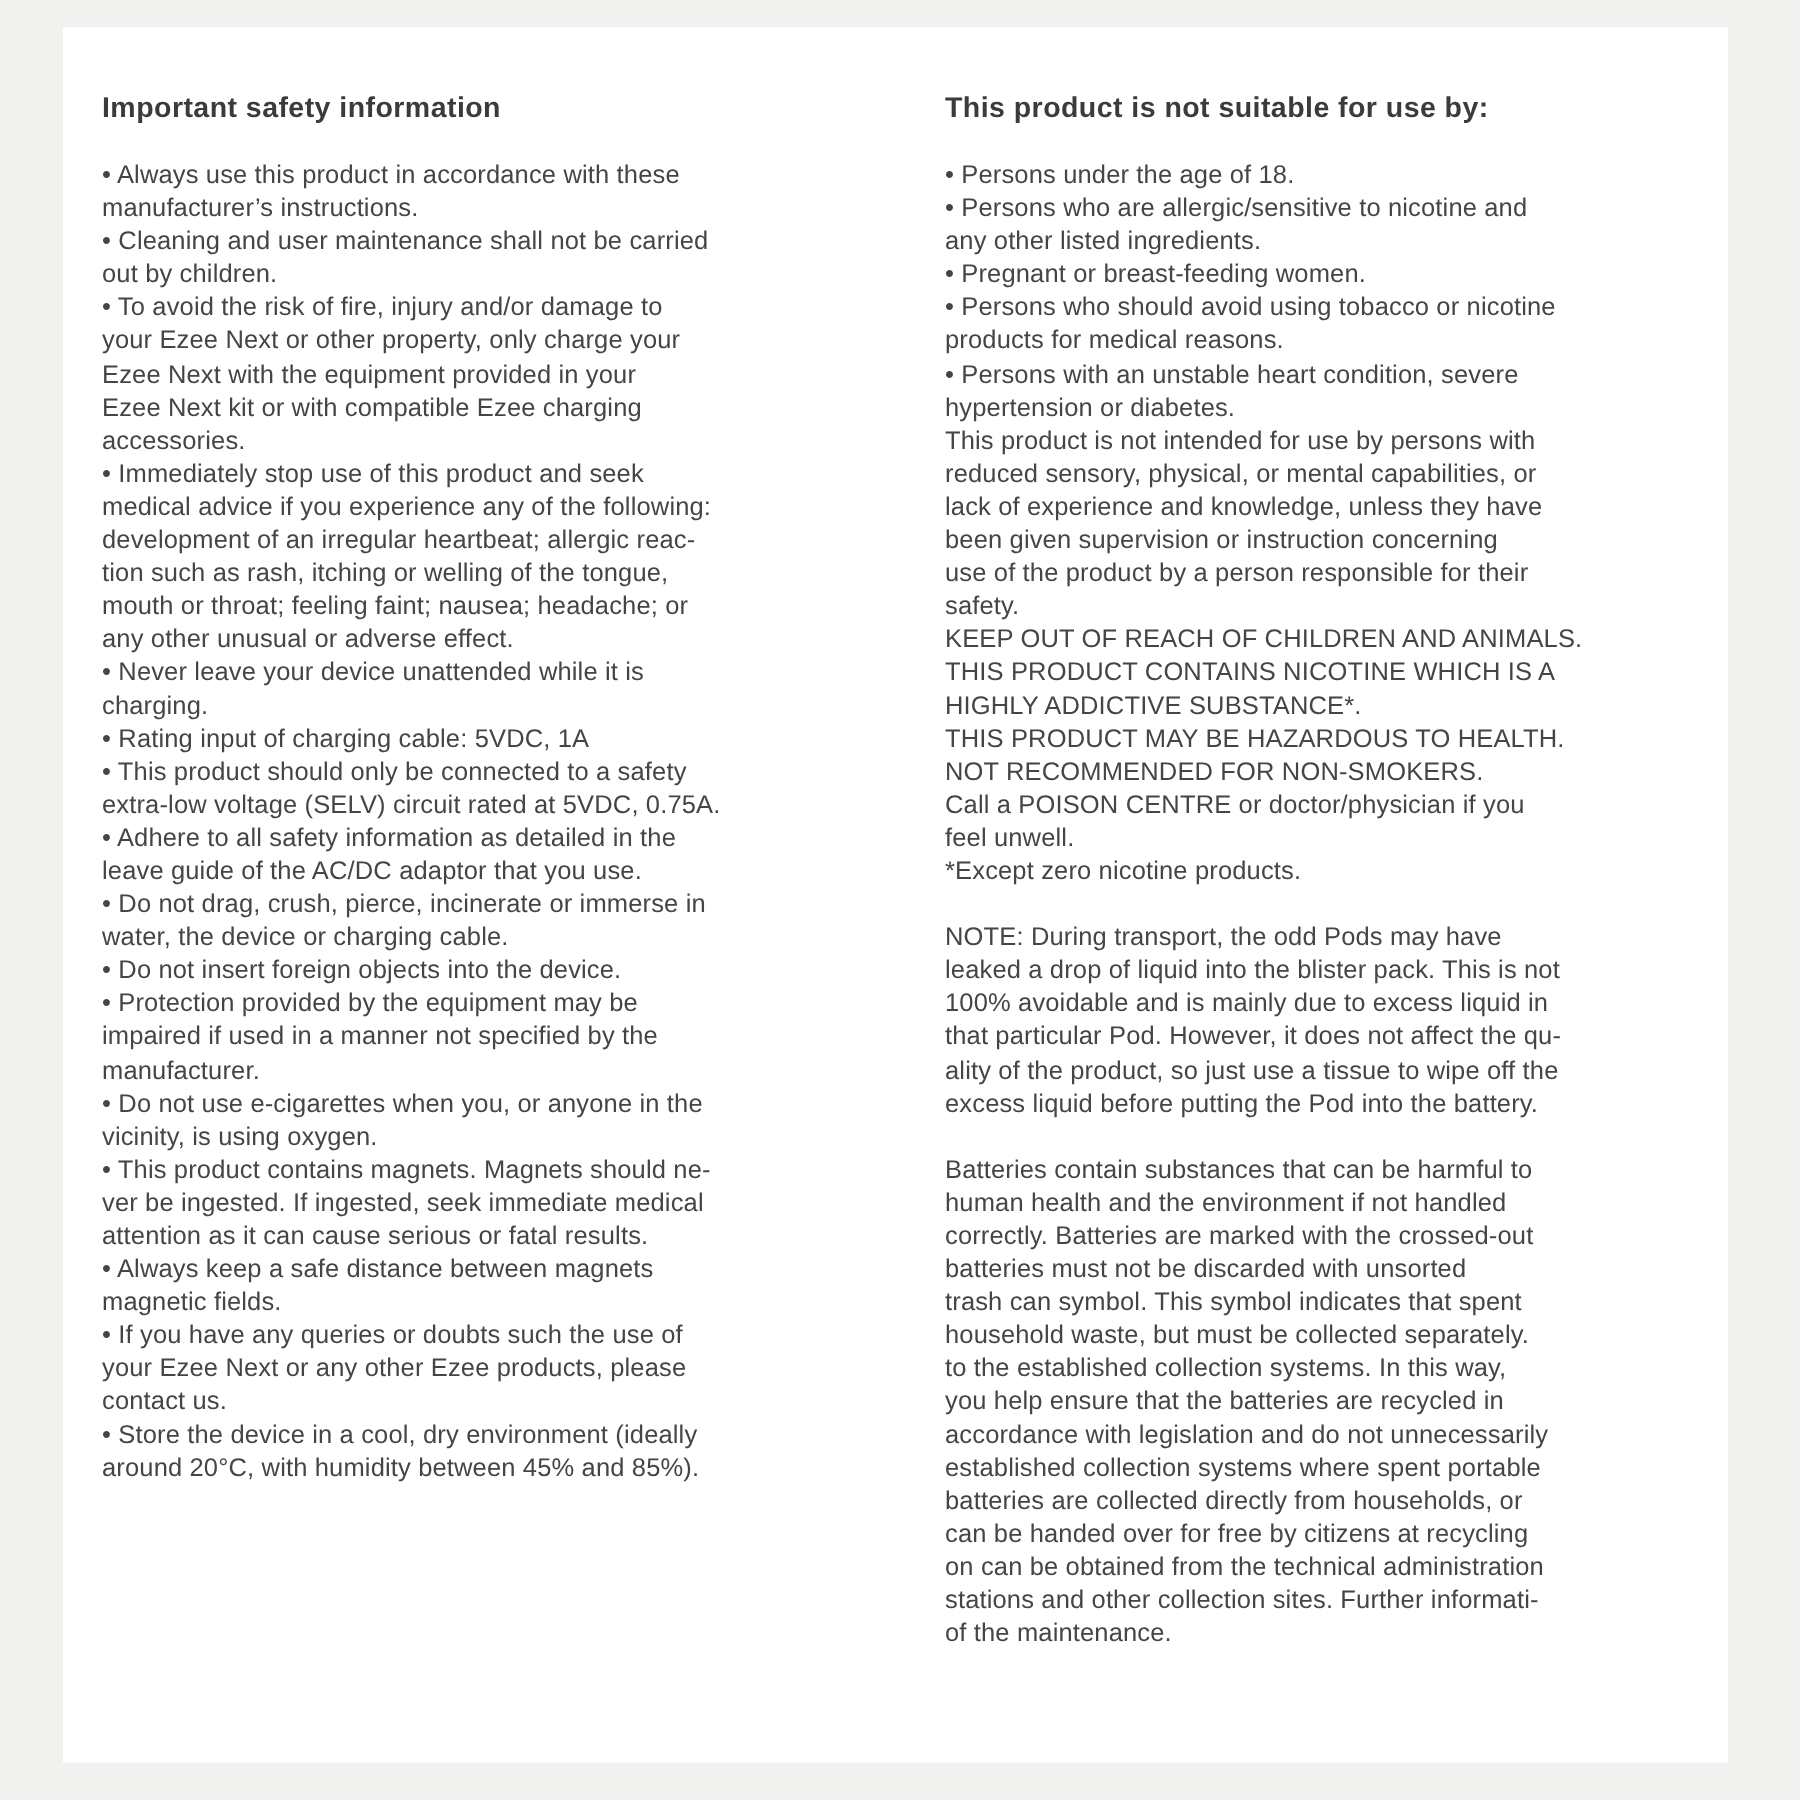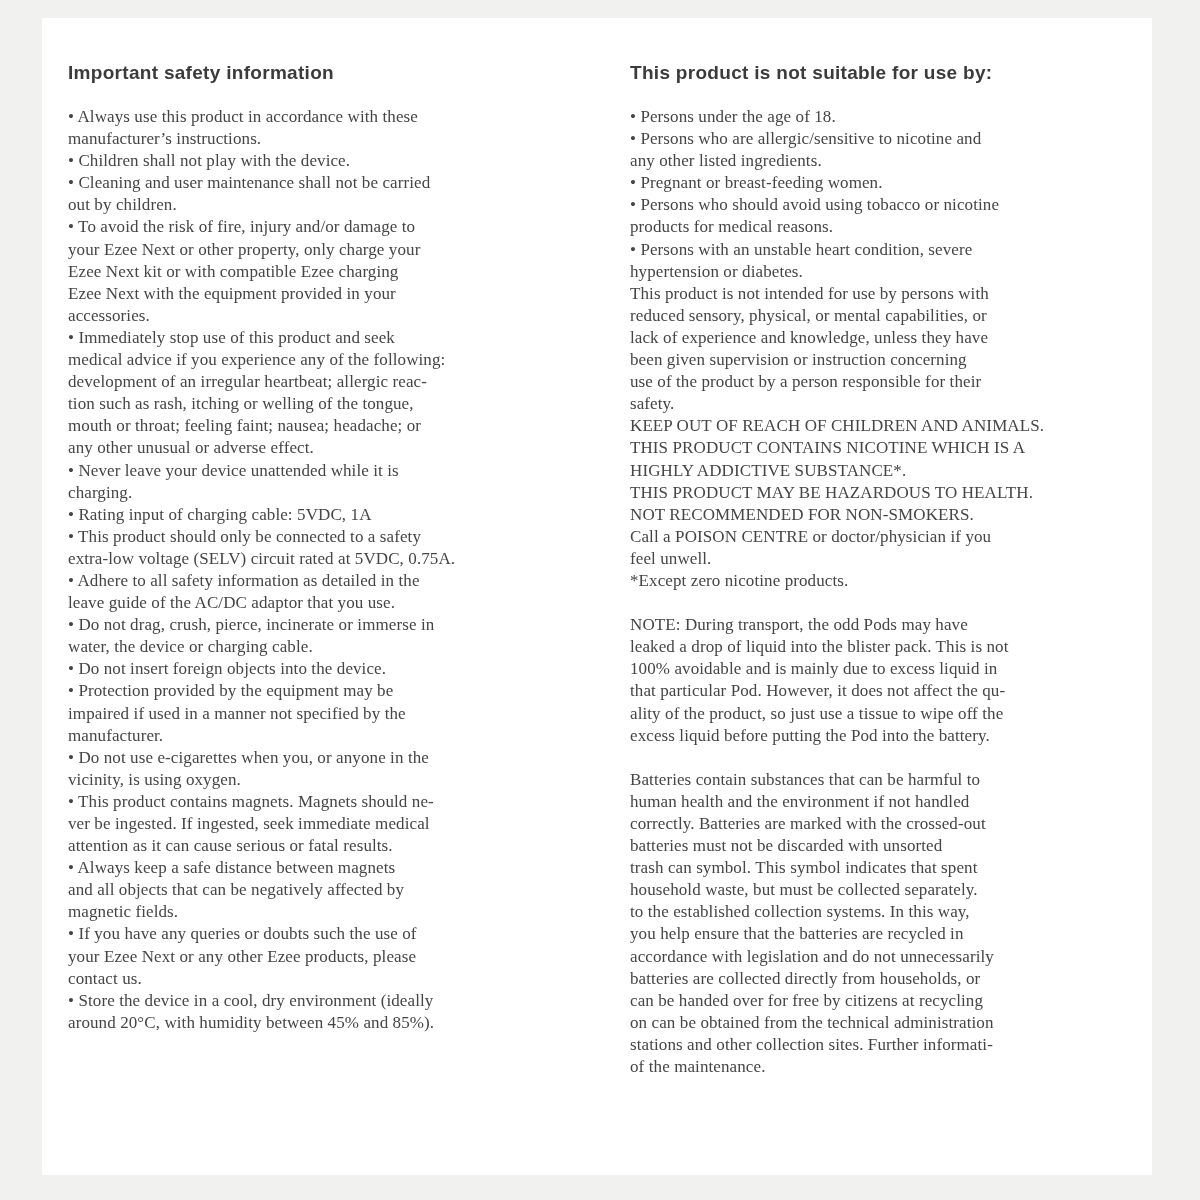"• Always use this product" .text-block { font-family: Liberation Serif, serif -> none }
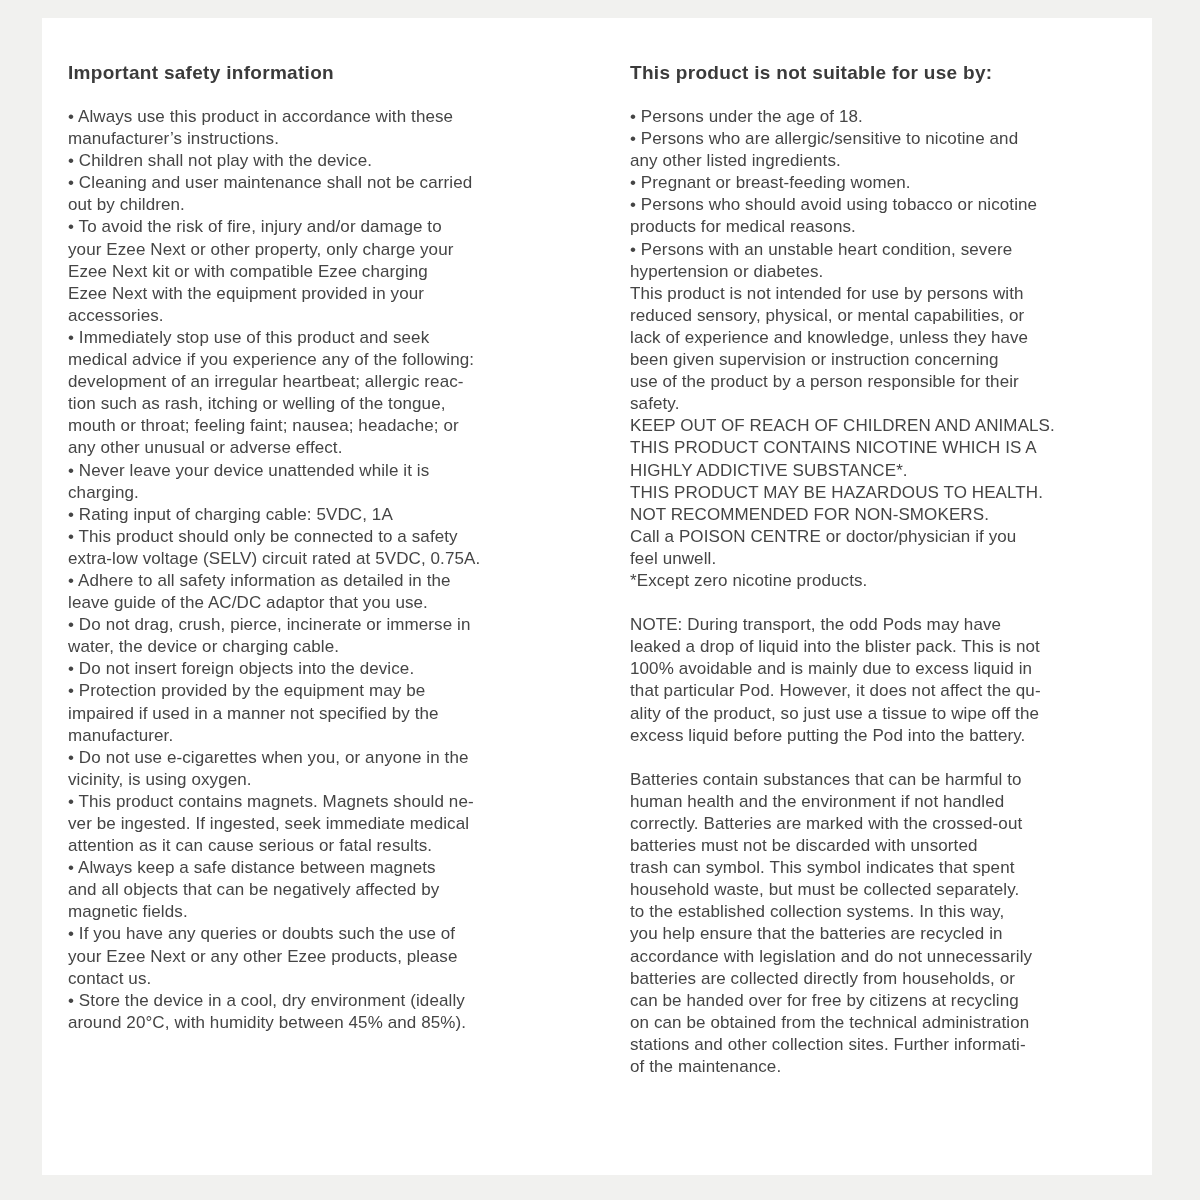"• Children shall not play" div.line { html: <div>• Children shall not play with the device.</div> -> none }
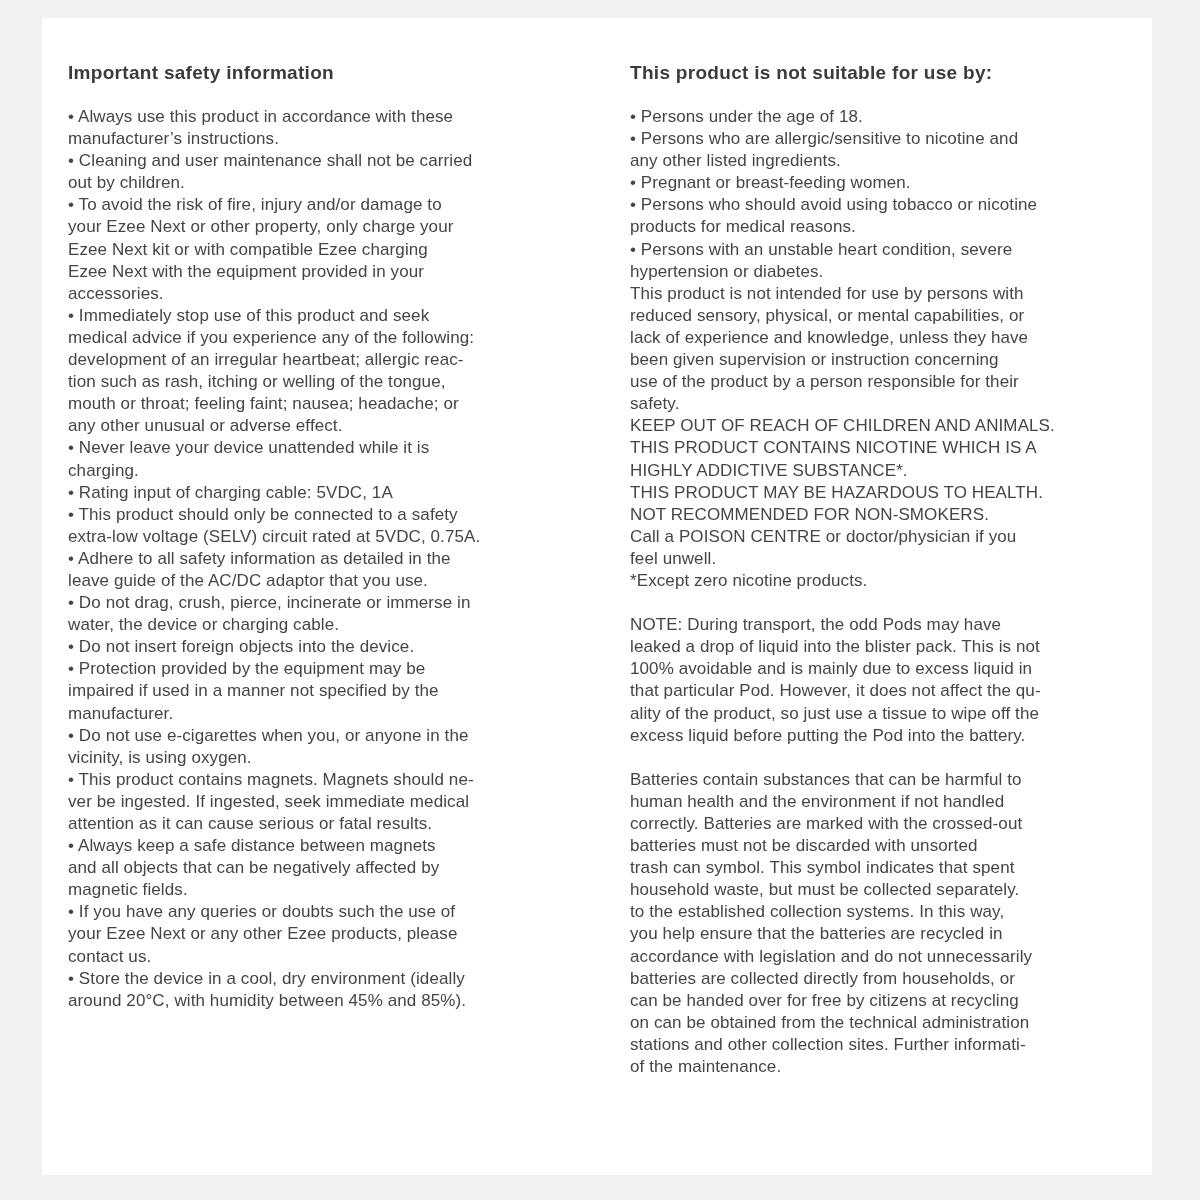"Ezee Next kit or with" div.line { order: before "Ezee Next with the equipment" -> after "Ezee Next with the equipment" }
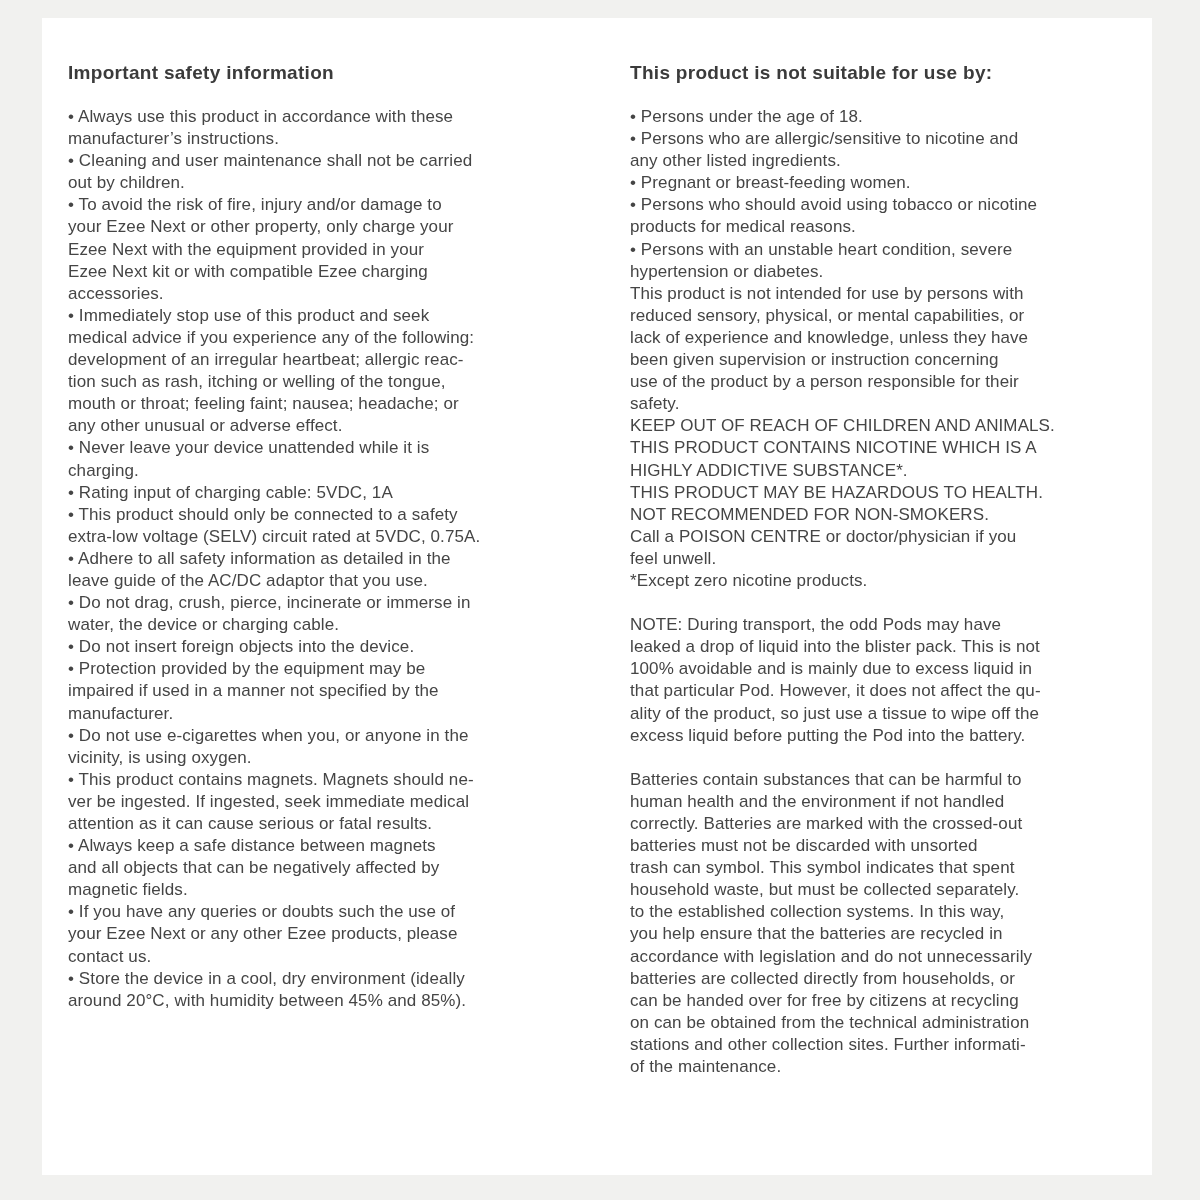"and all objects that can" div.line { html: <div>and all objects that can be negatively affected by</div> -> none }
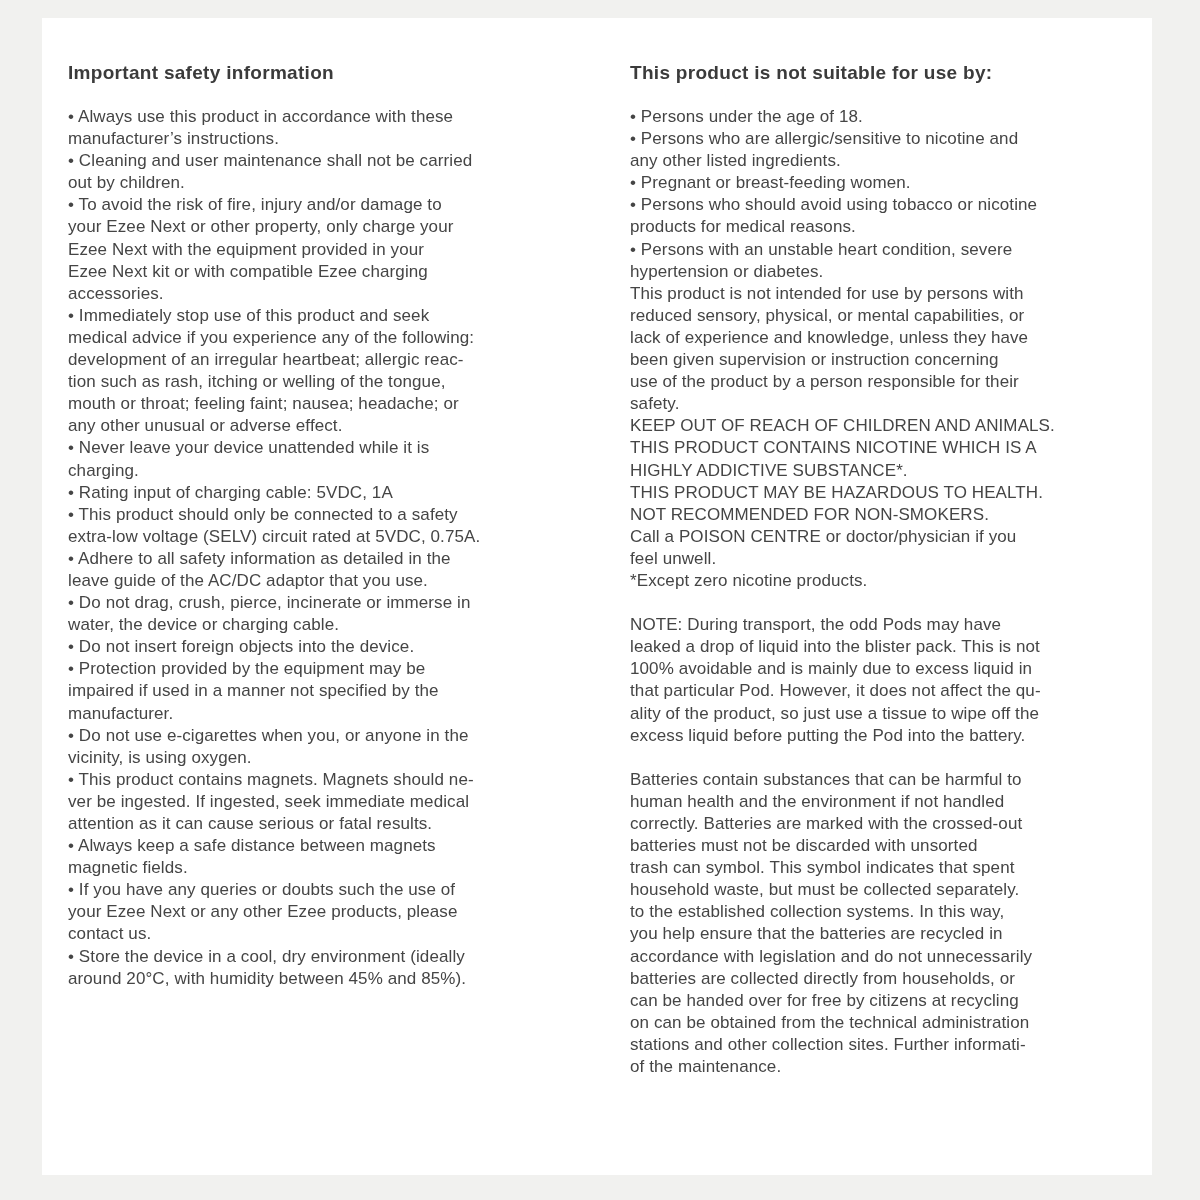"established collection systems where" div.line { html: none -> <div>established collection systems where spent portable</div> }
